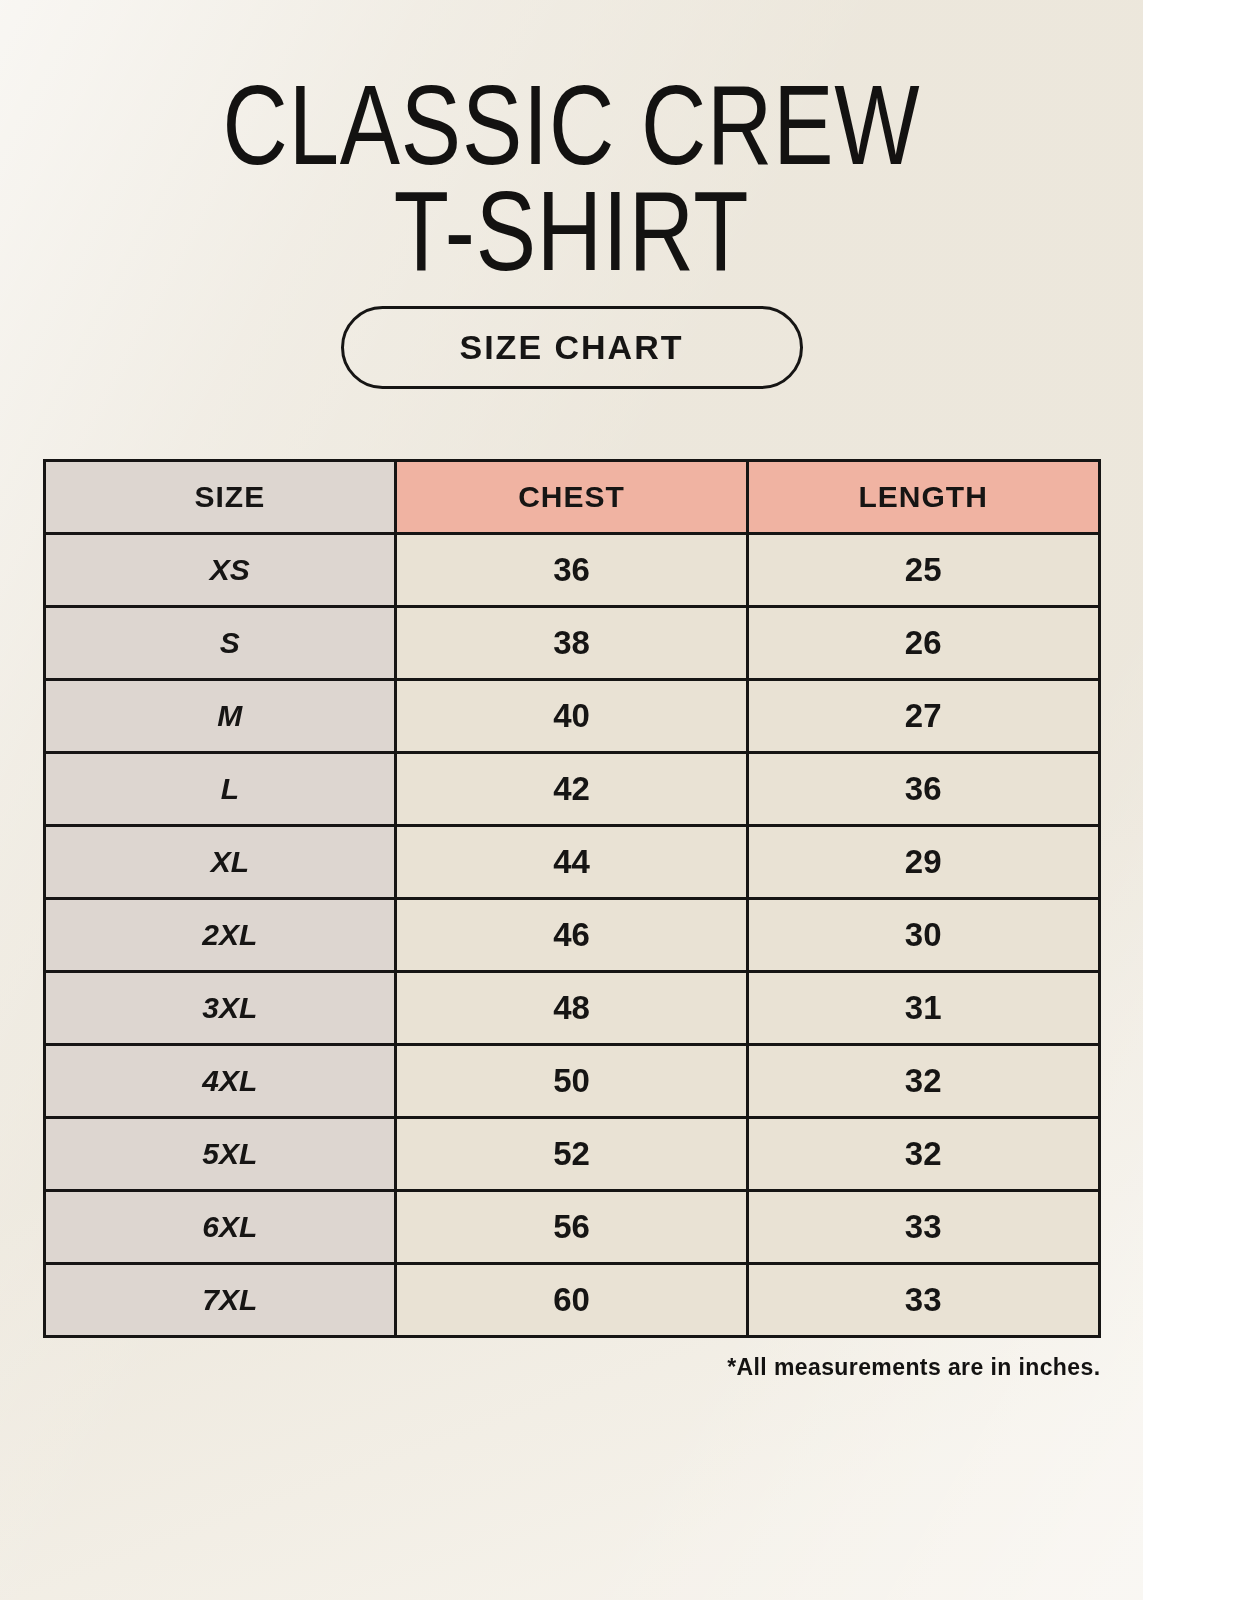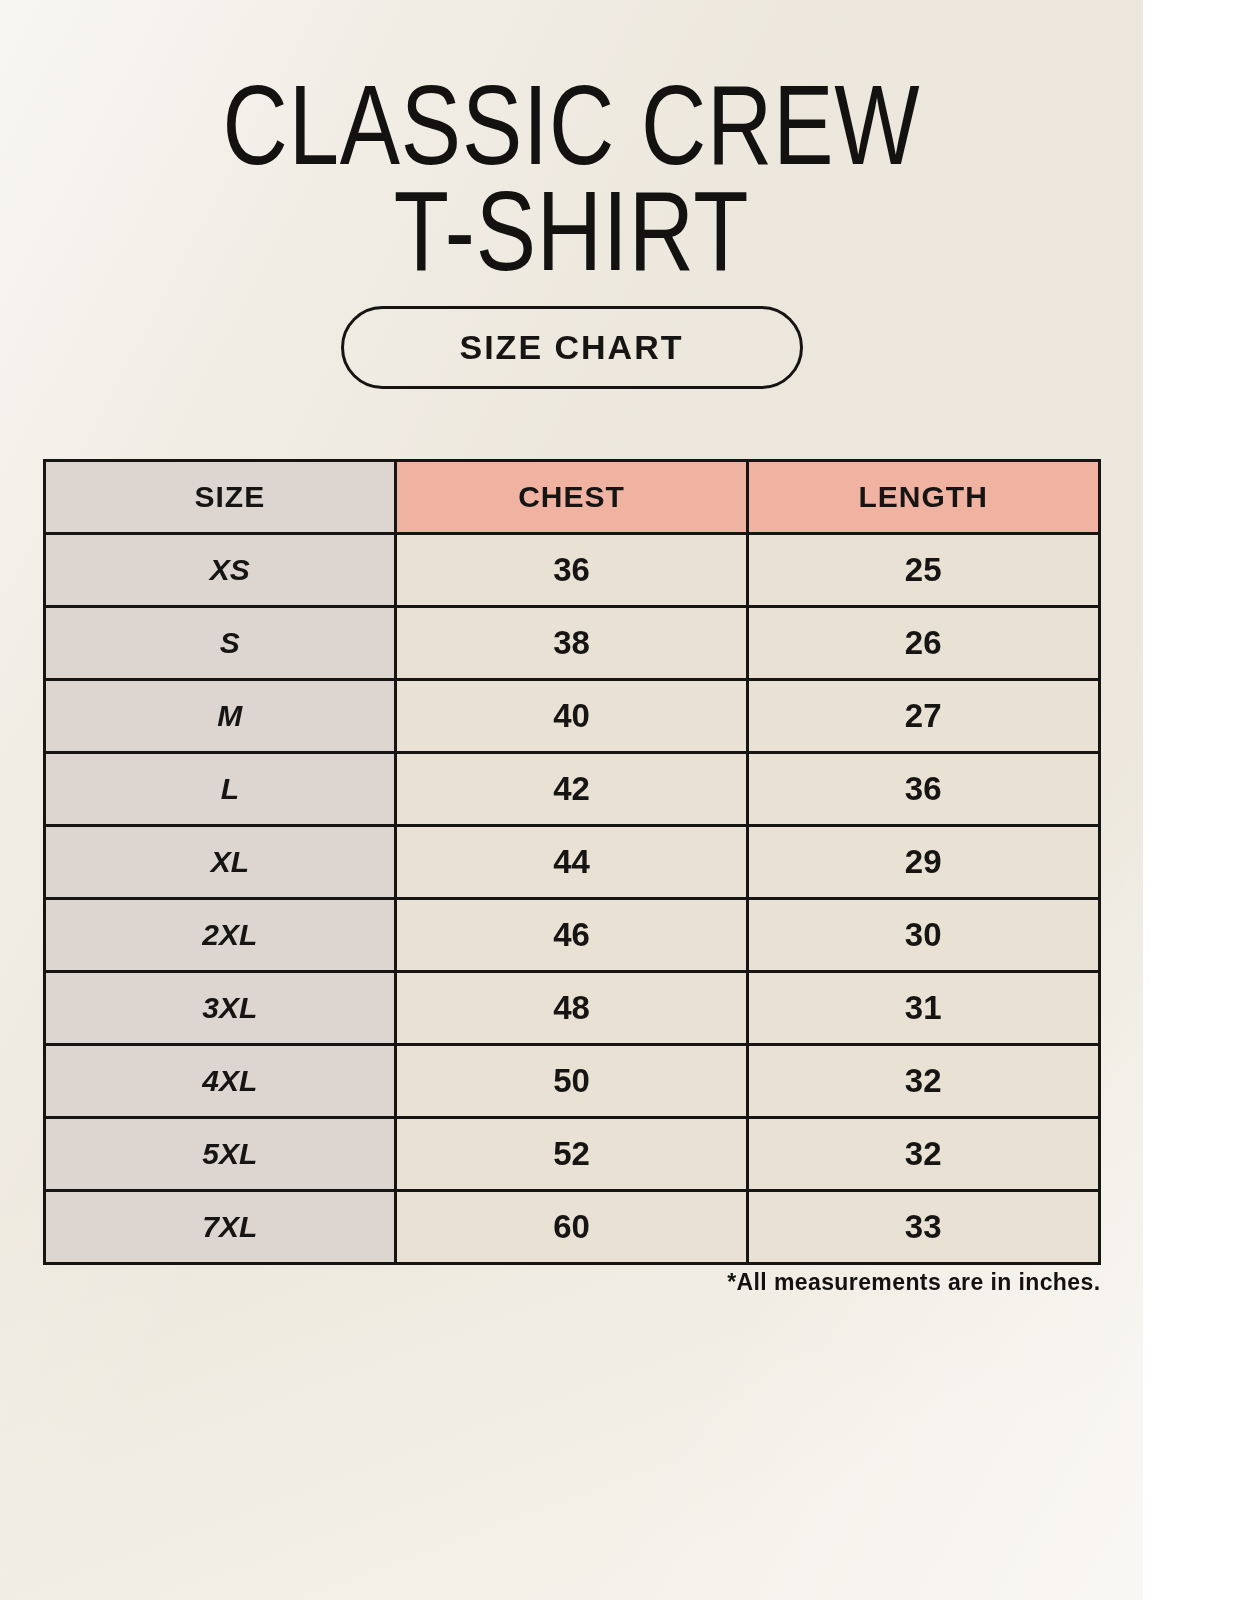"6XL" tr { html: none -> <tr> <td>6XL</td> <td>56</td> <td>33</td> </tr> }
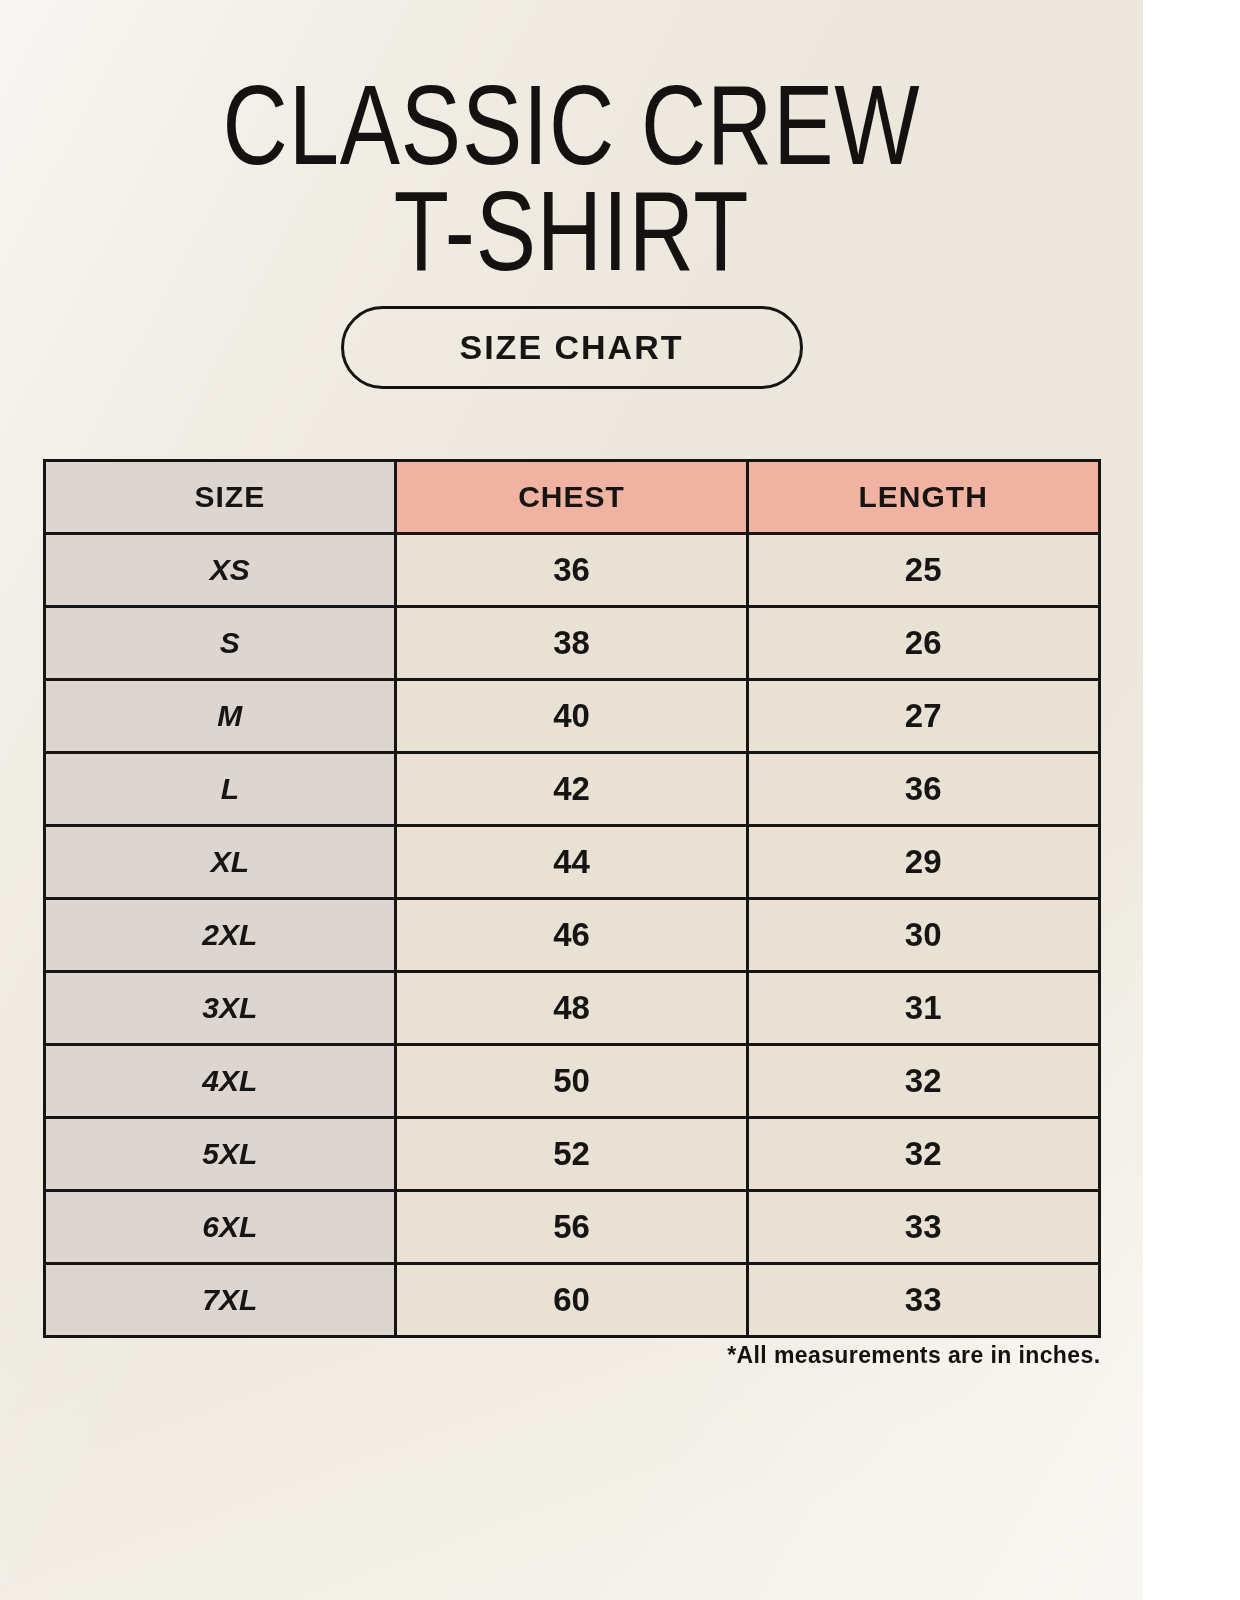"*All measurements are in inches." .footnote { margin: 4px auto 0 -> 16px auto 0 }
